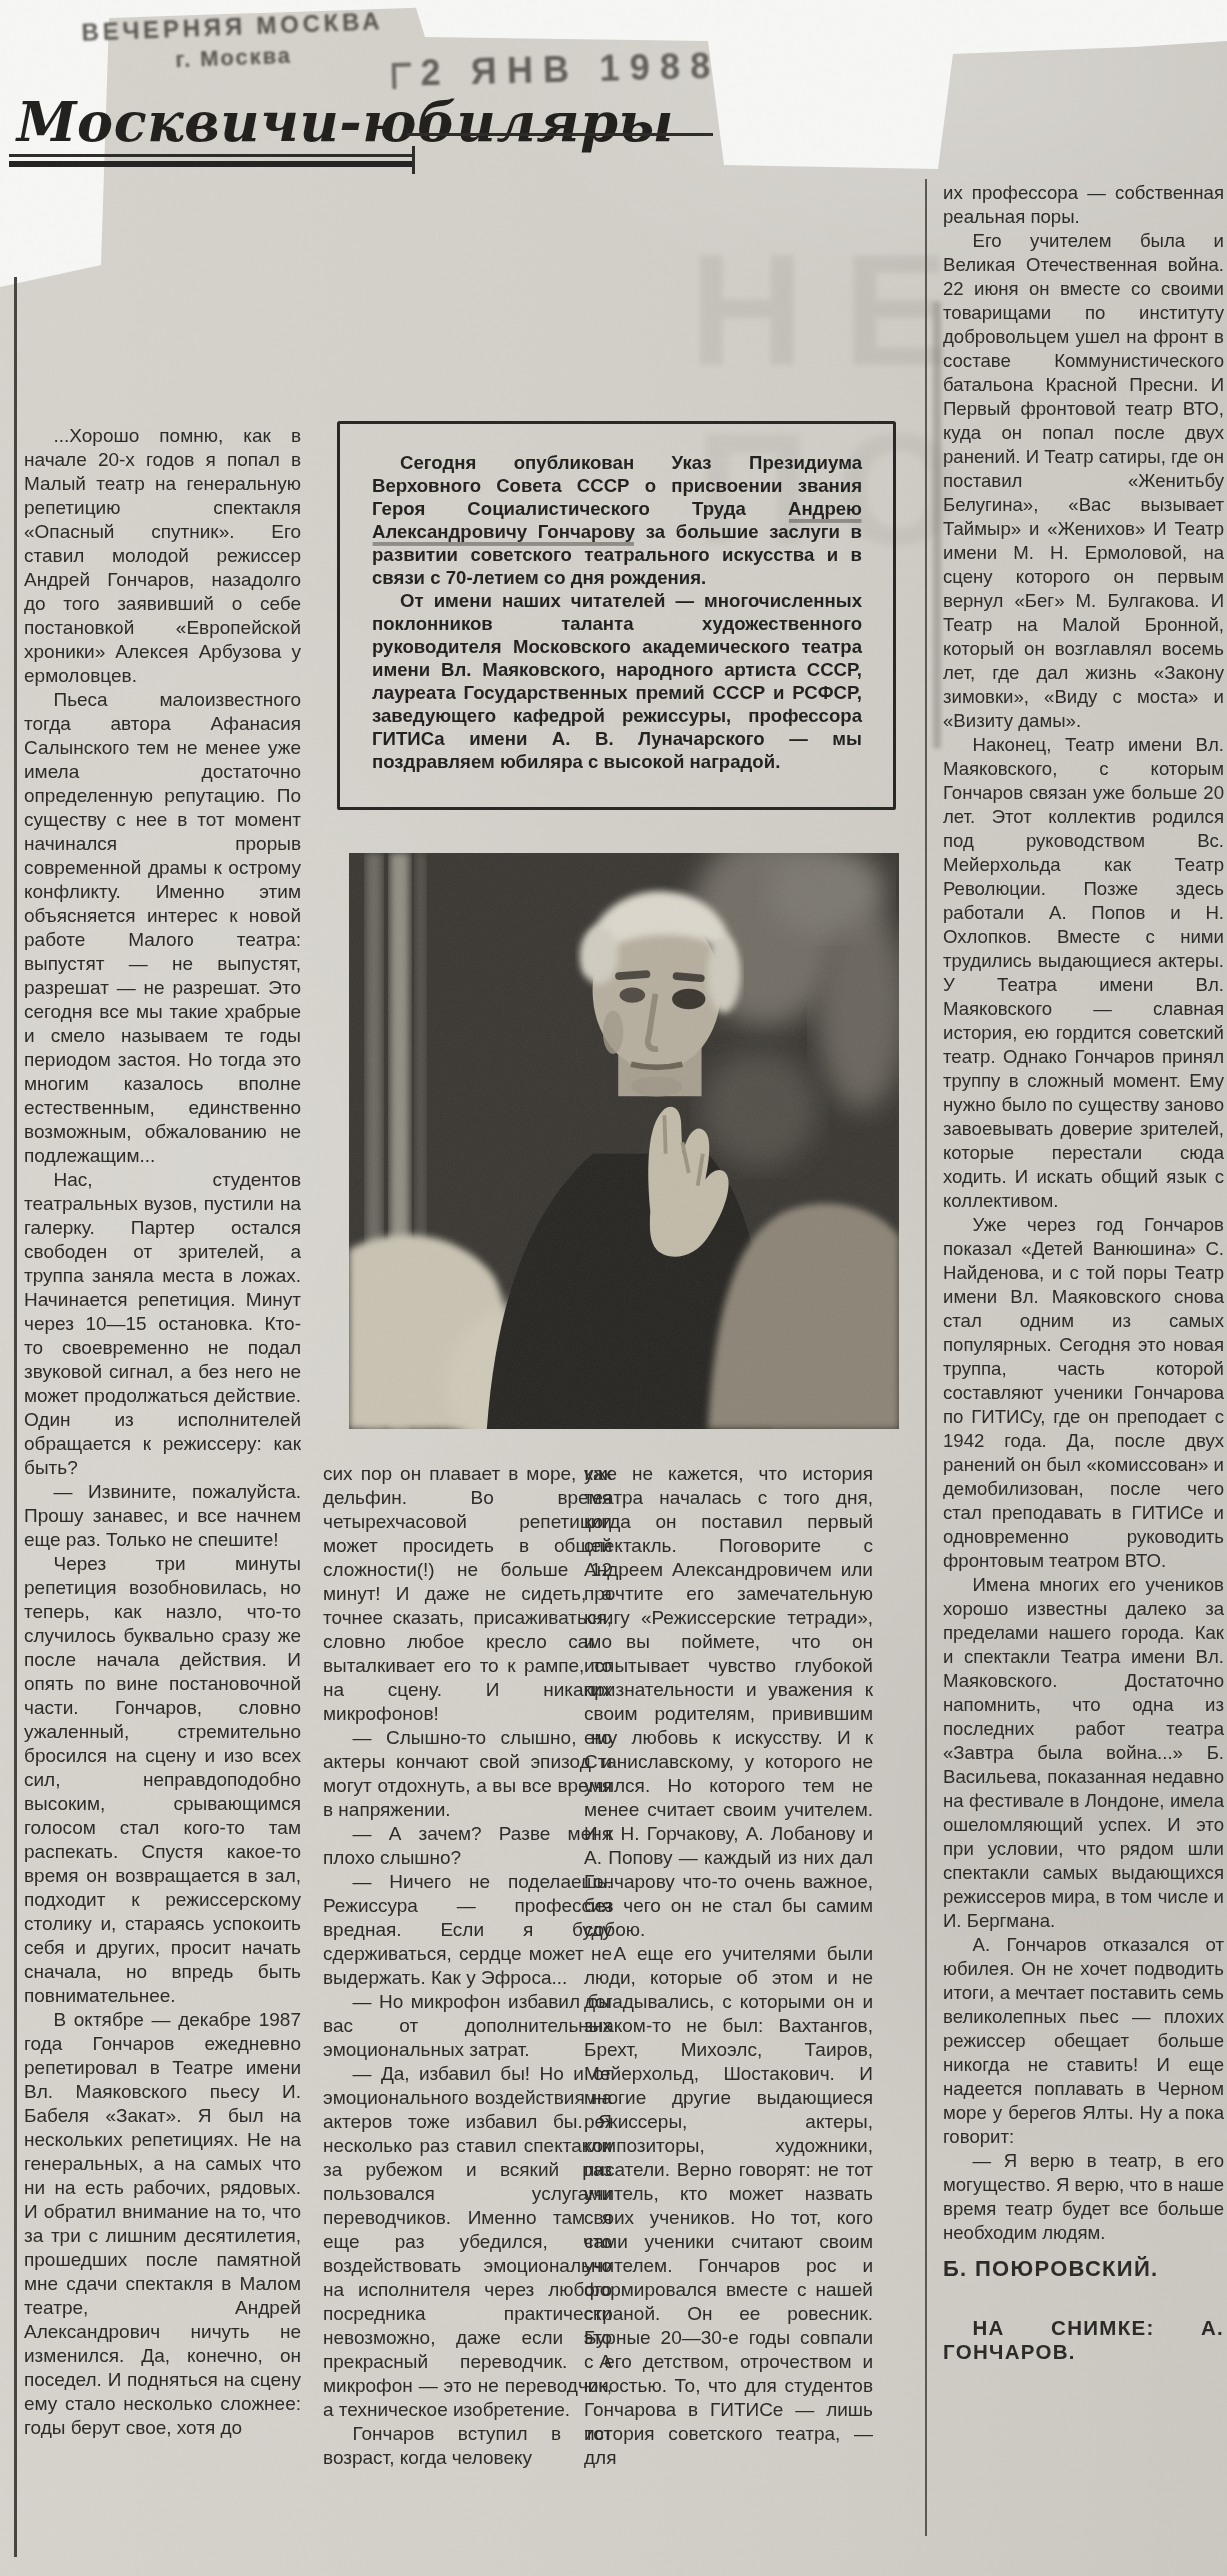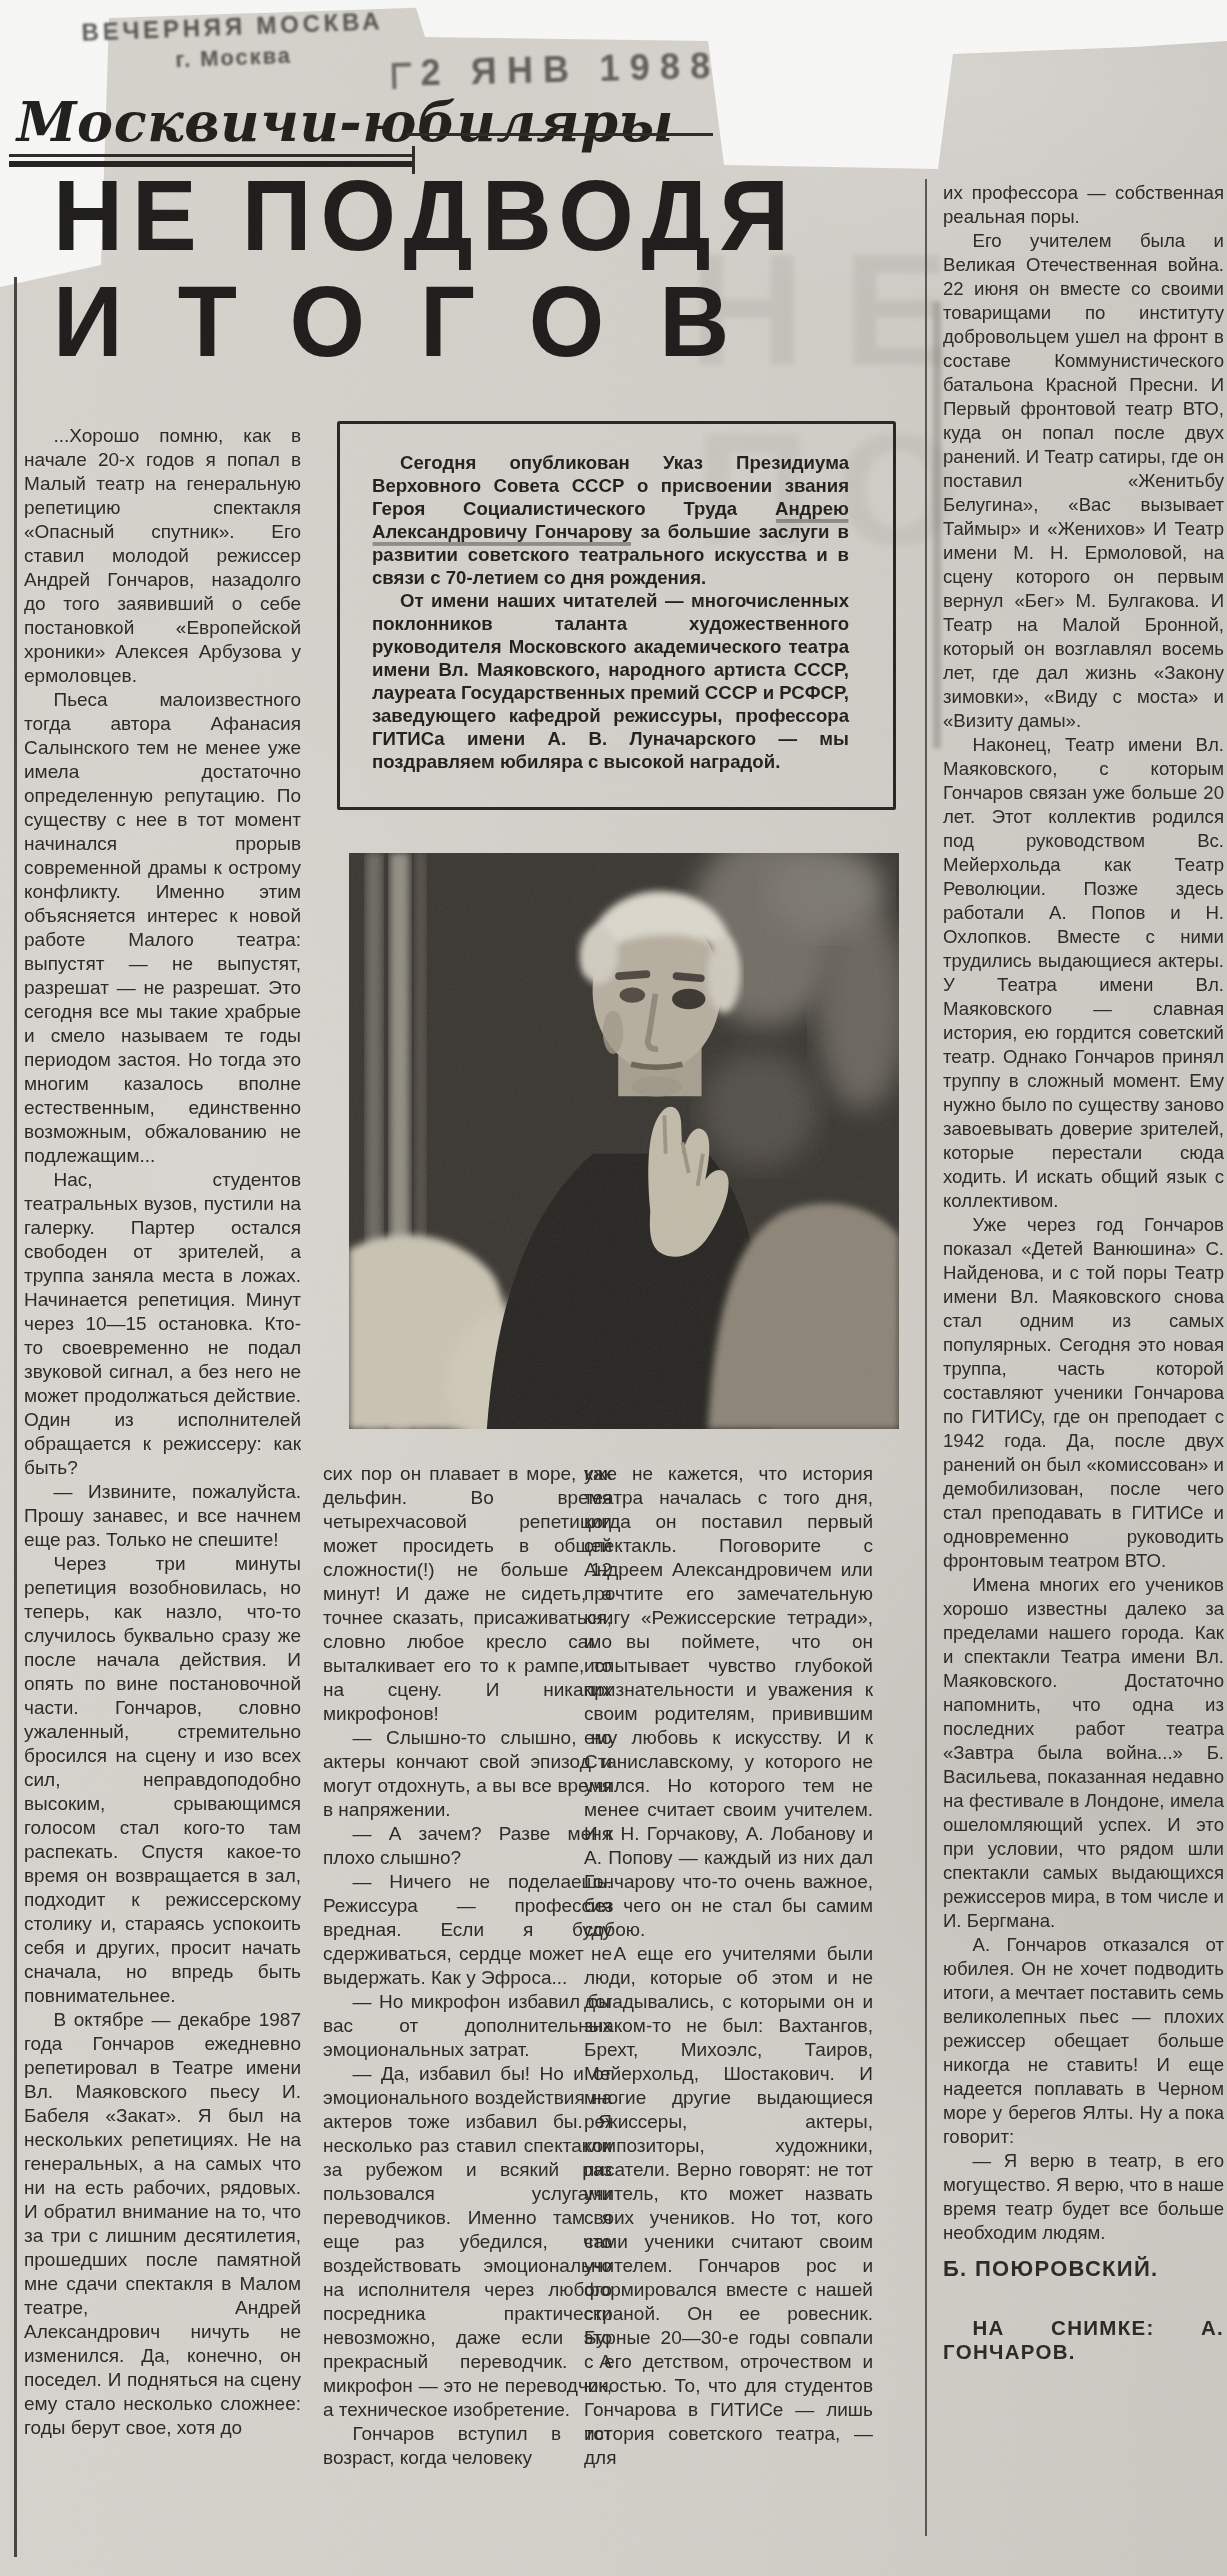"НЕ ПОДВОДЯ" div.abs { html: <div> <div>НЕ ПОДВОДЯ</div> <div>ИТОГОВ</div> </div> -> none }
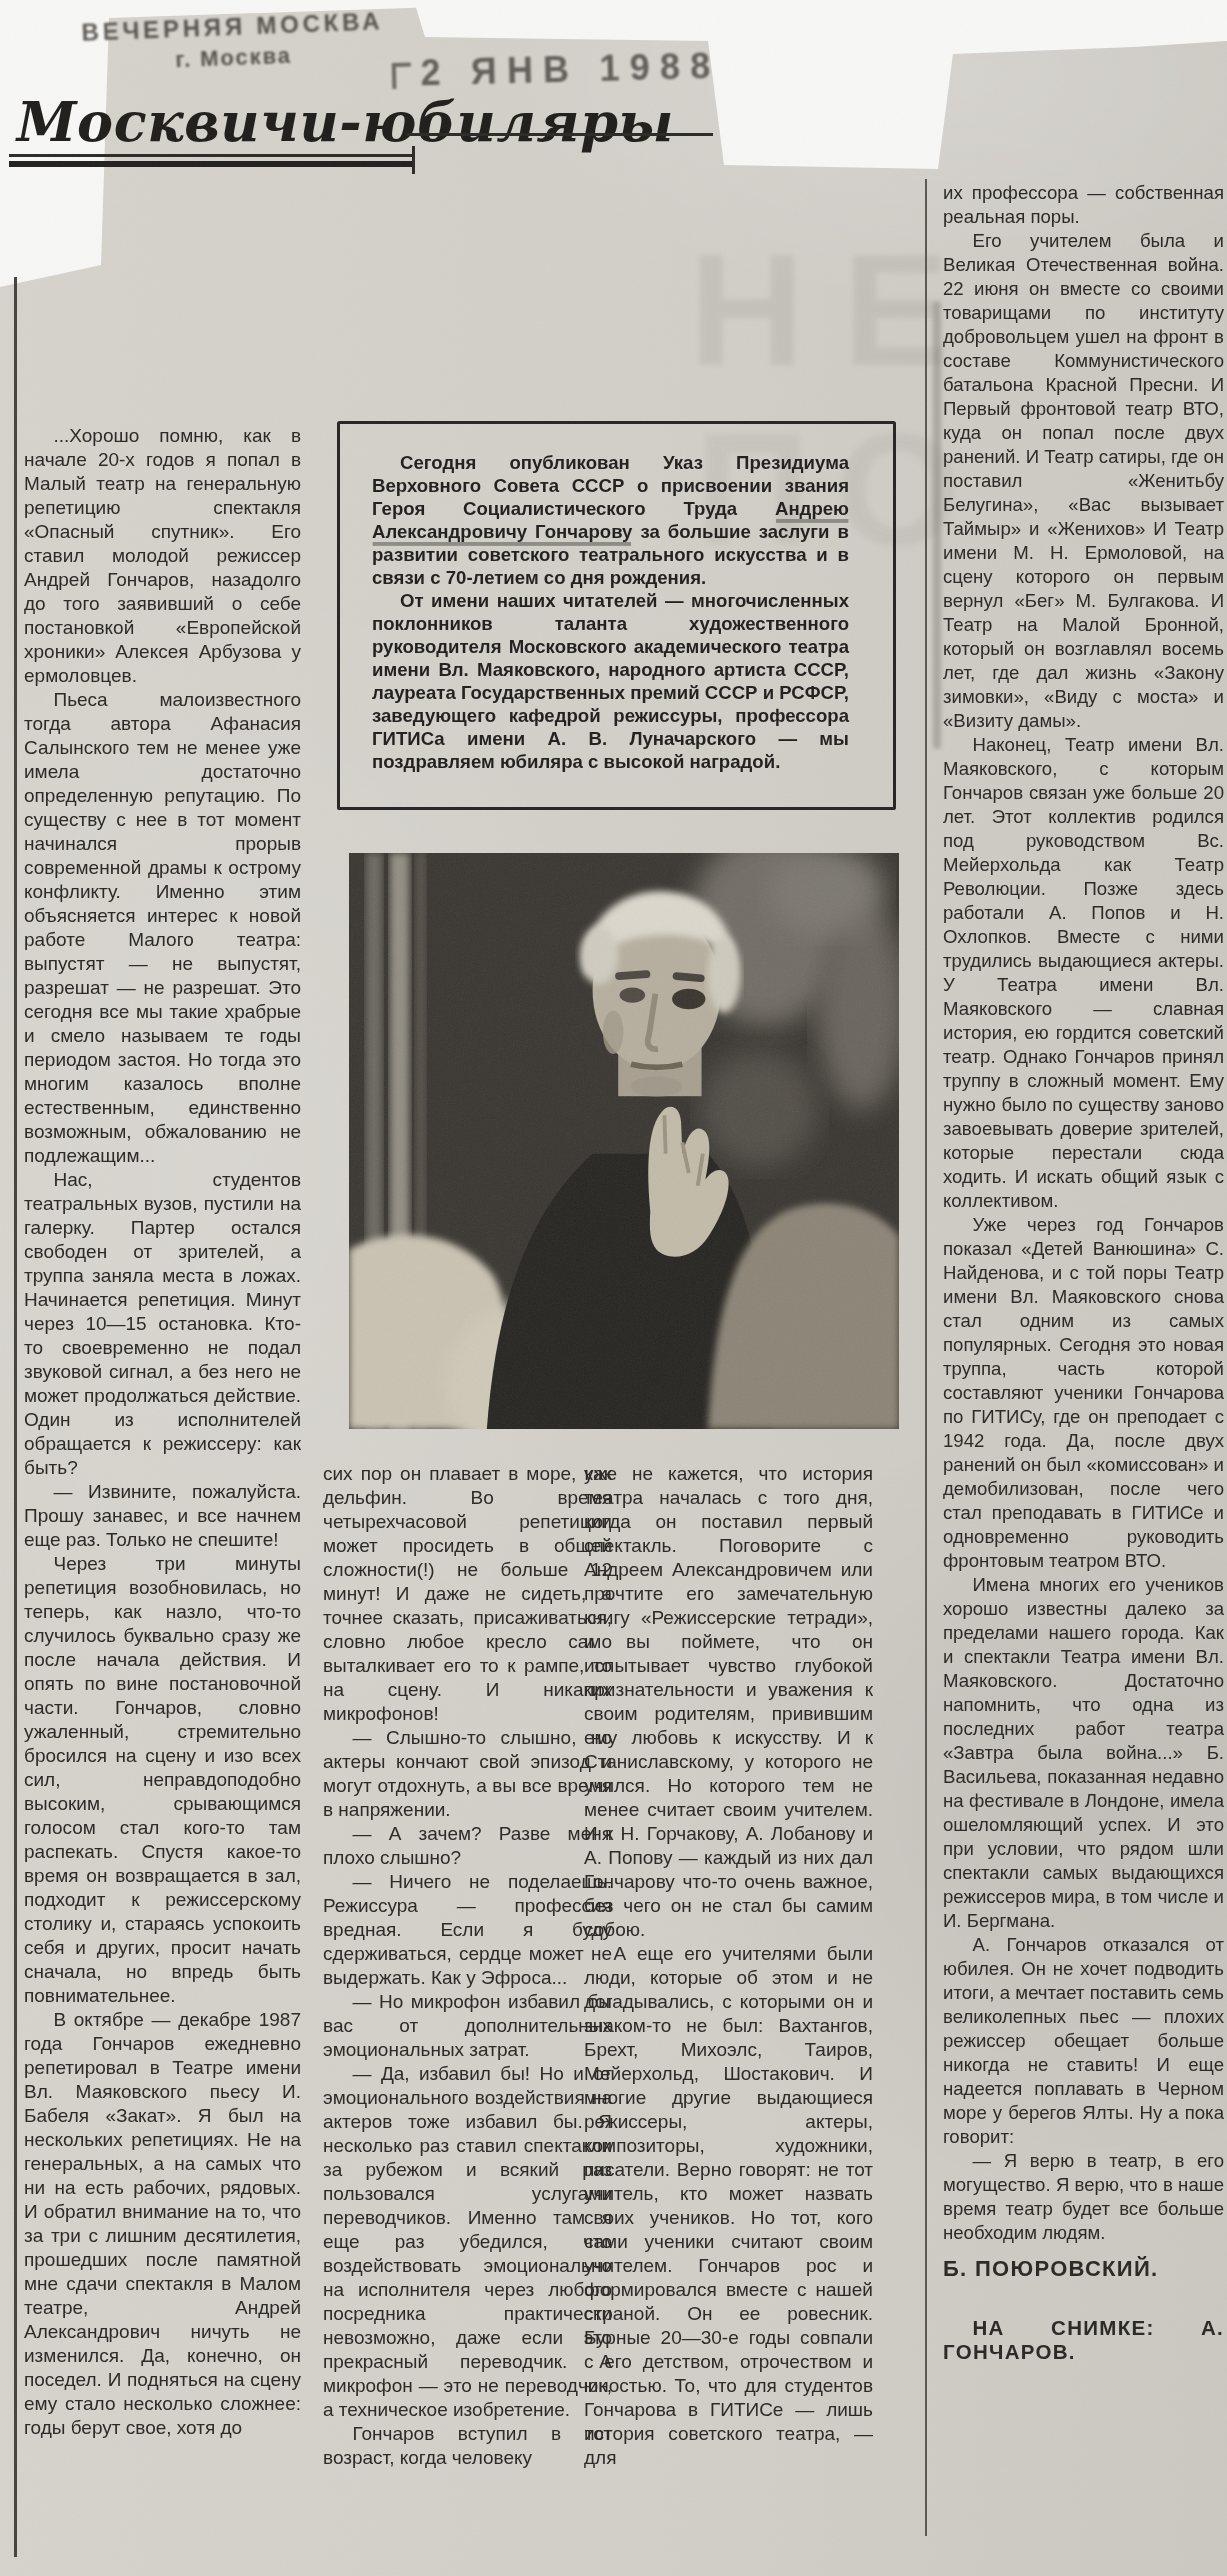"Сегодня опубликован Указ Президиума" #lead-box { padding: 27px 44px 0 32px -> 27px 31px 0 32px }
